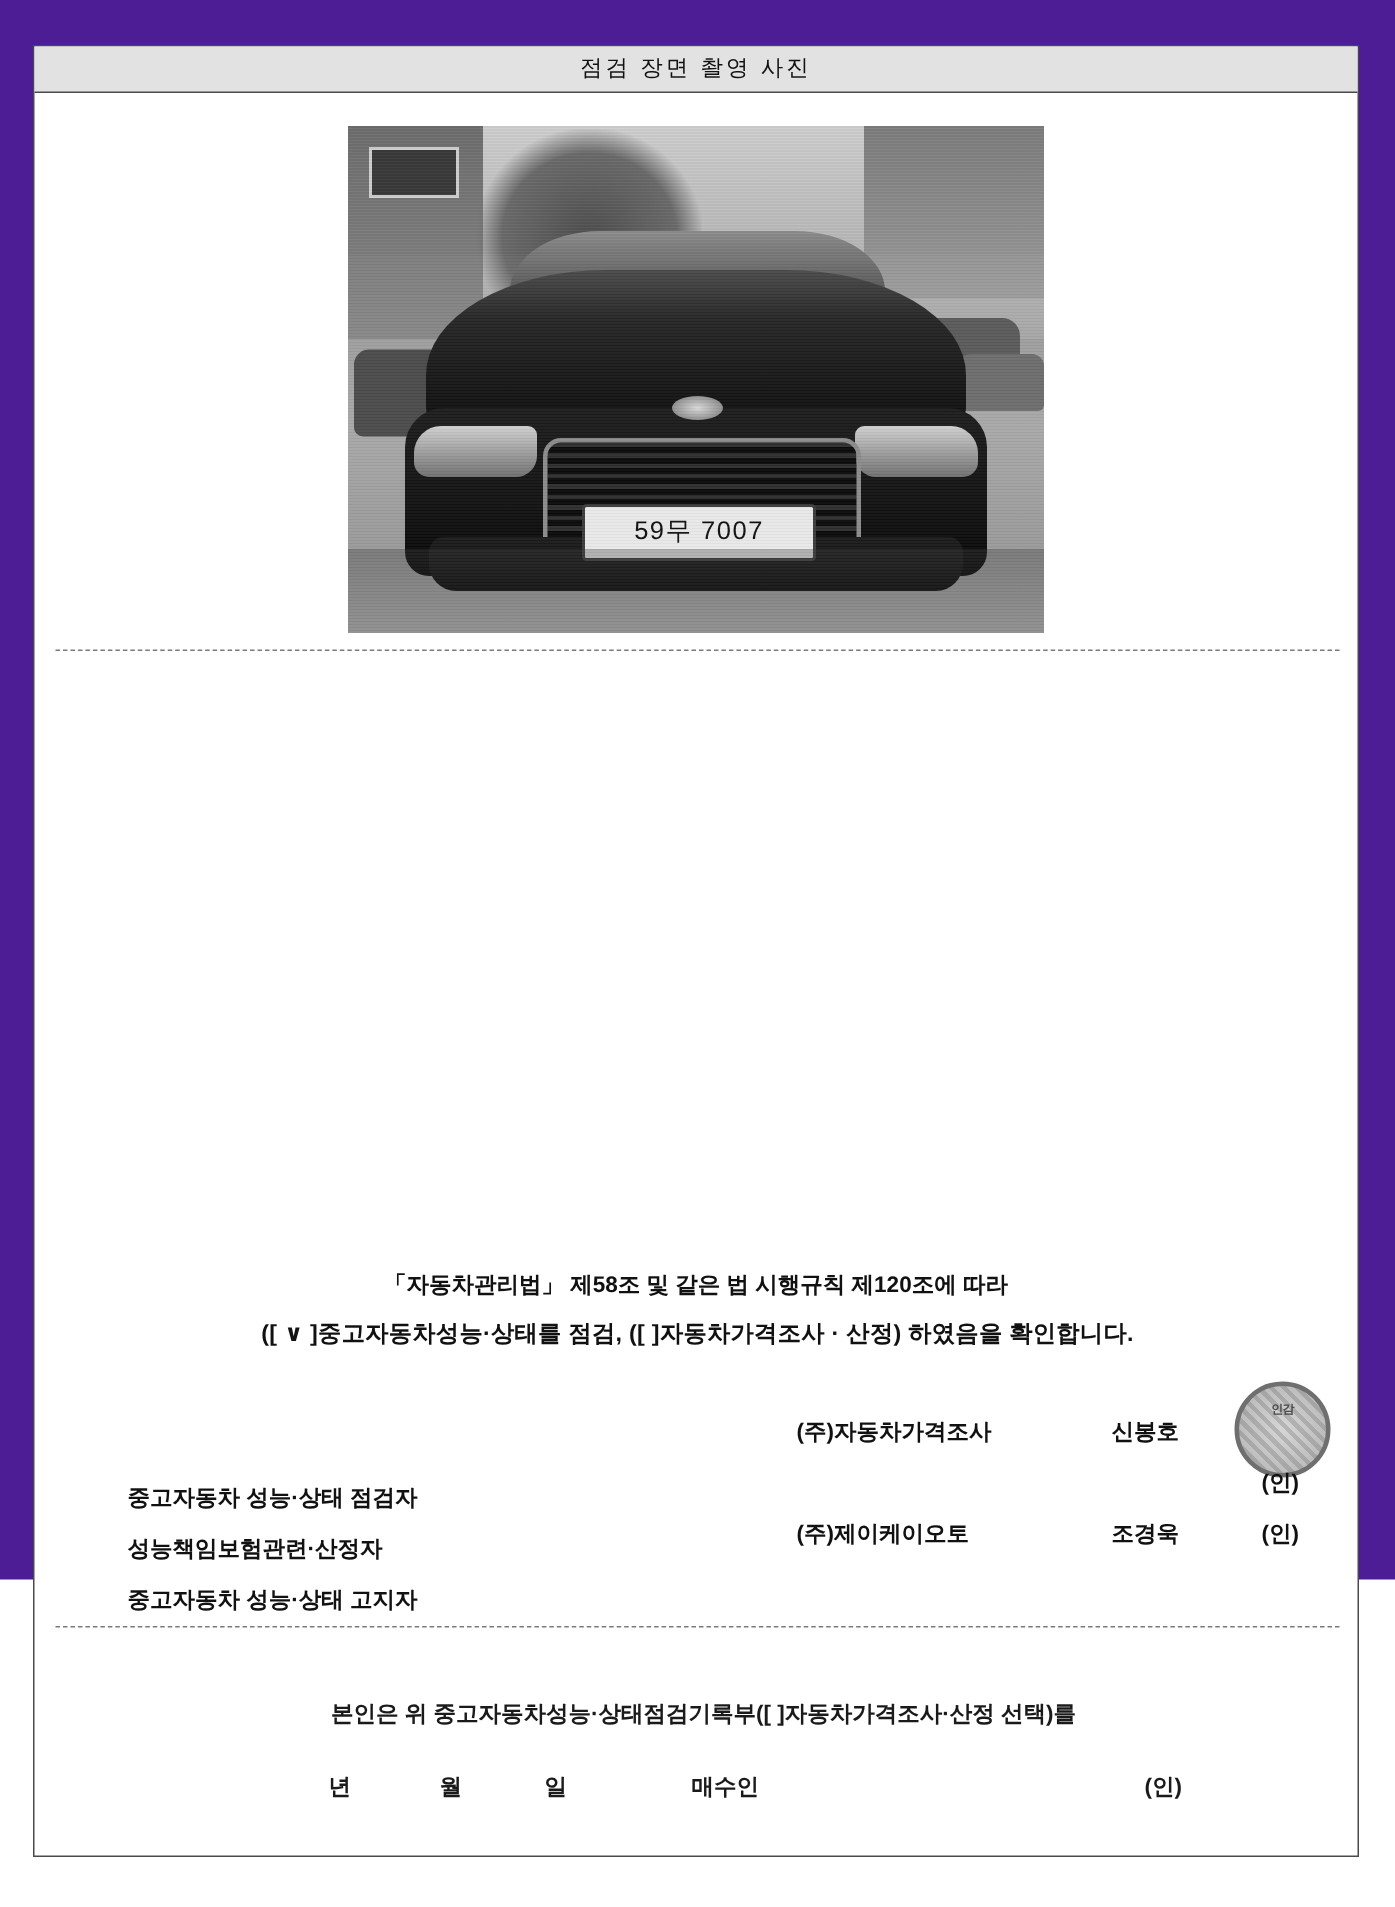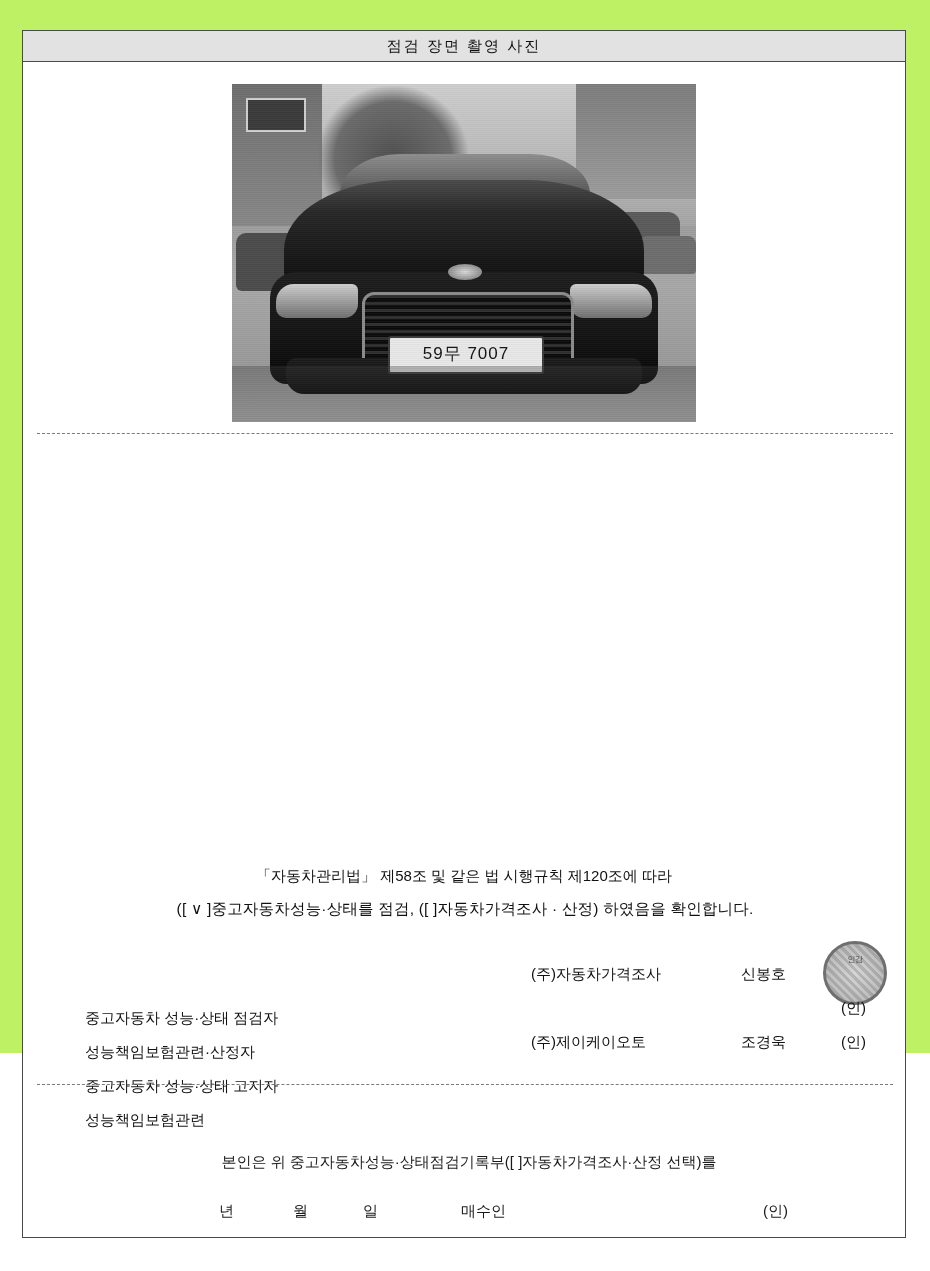"점검 장면 촬영 사진" .page { background: #bef264 -> #4c1d95 }
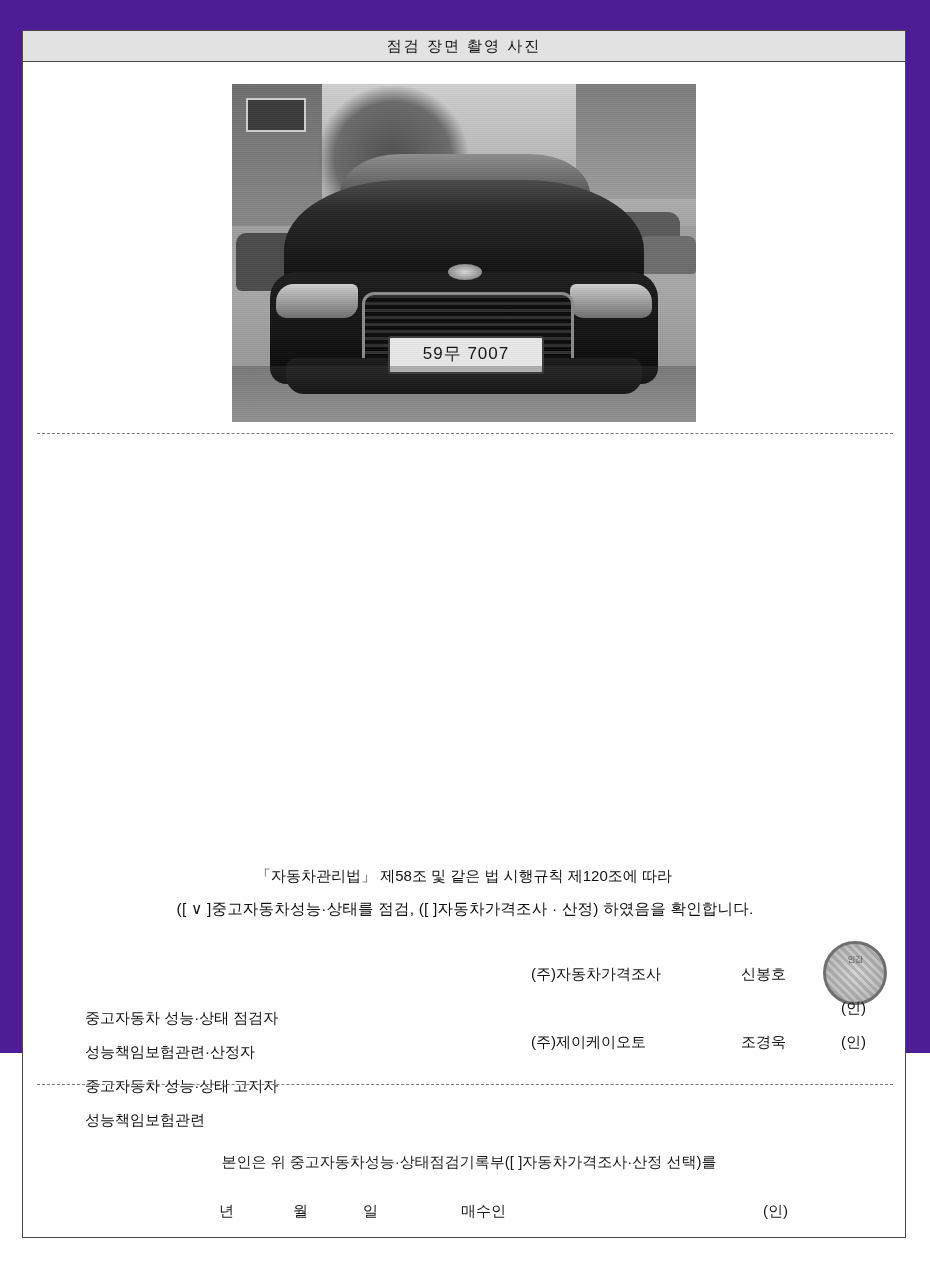"「자동차관리법」 제58조 및 같은 법" .sign-area { font-weight: none -> bold; top: 816px -> 796px }
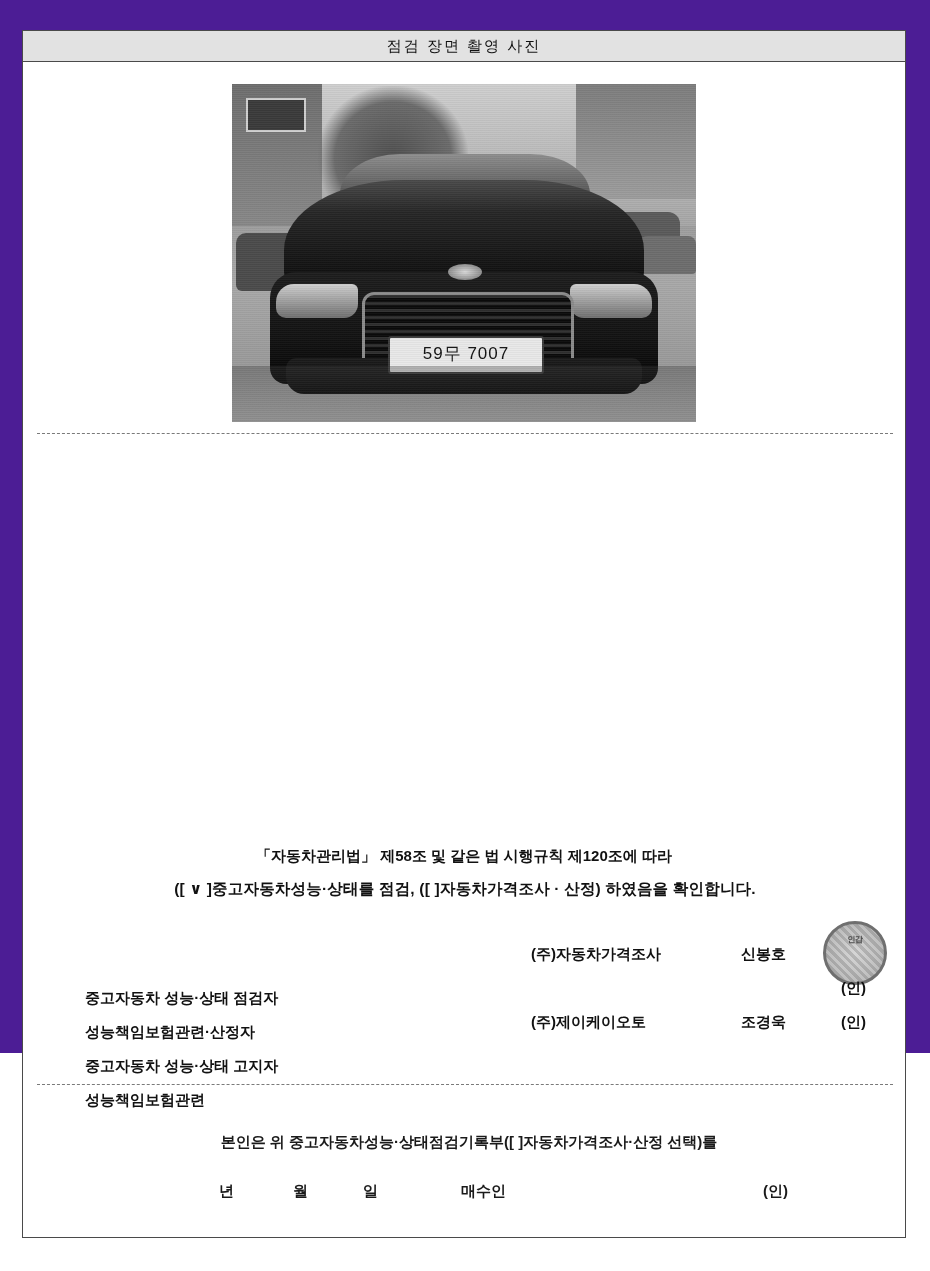"성능책임보험관련" div.row { html: <div> <span>성능책임보험관련</span> <span></span> <span></span> <span></span> </div> -> none }
